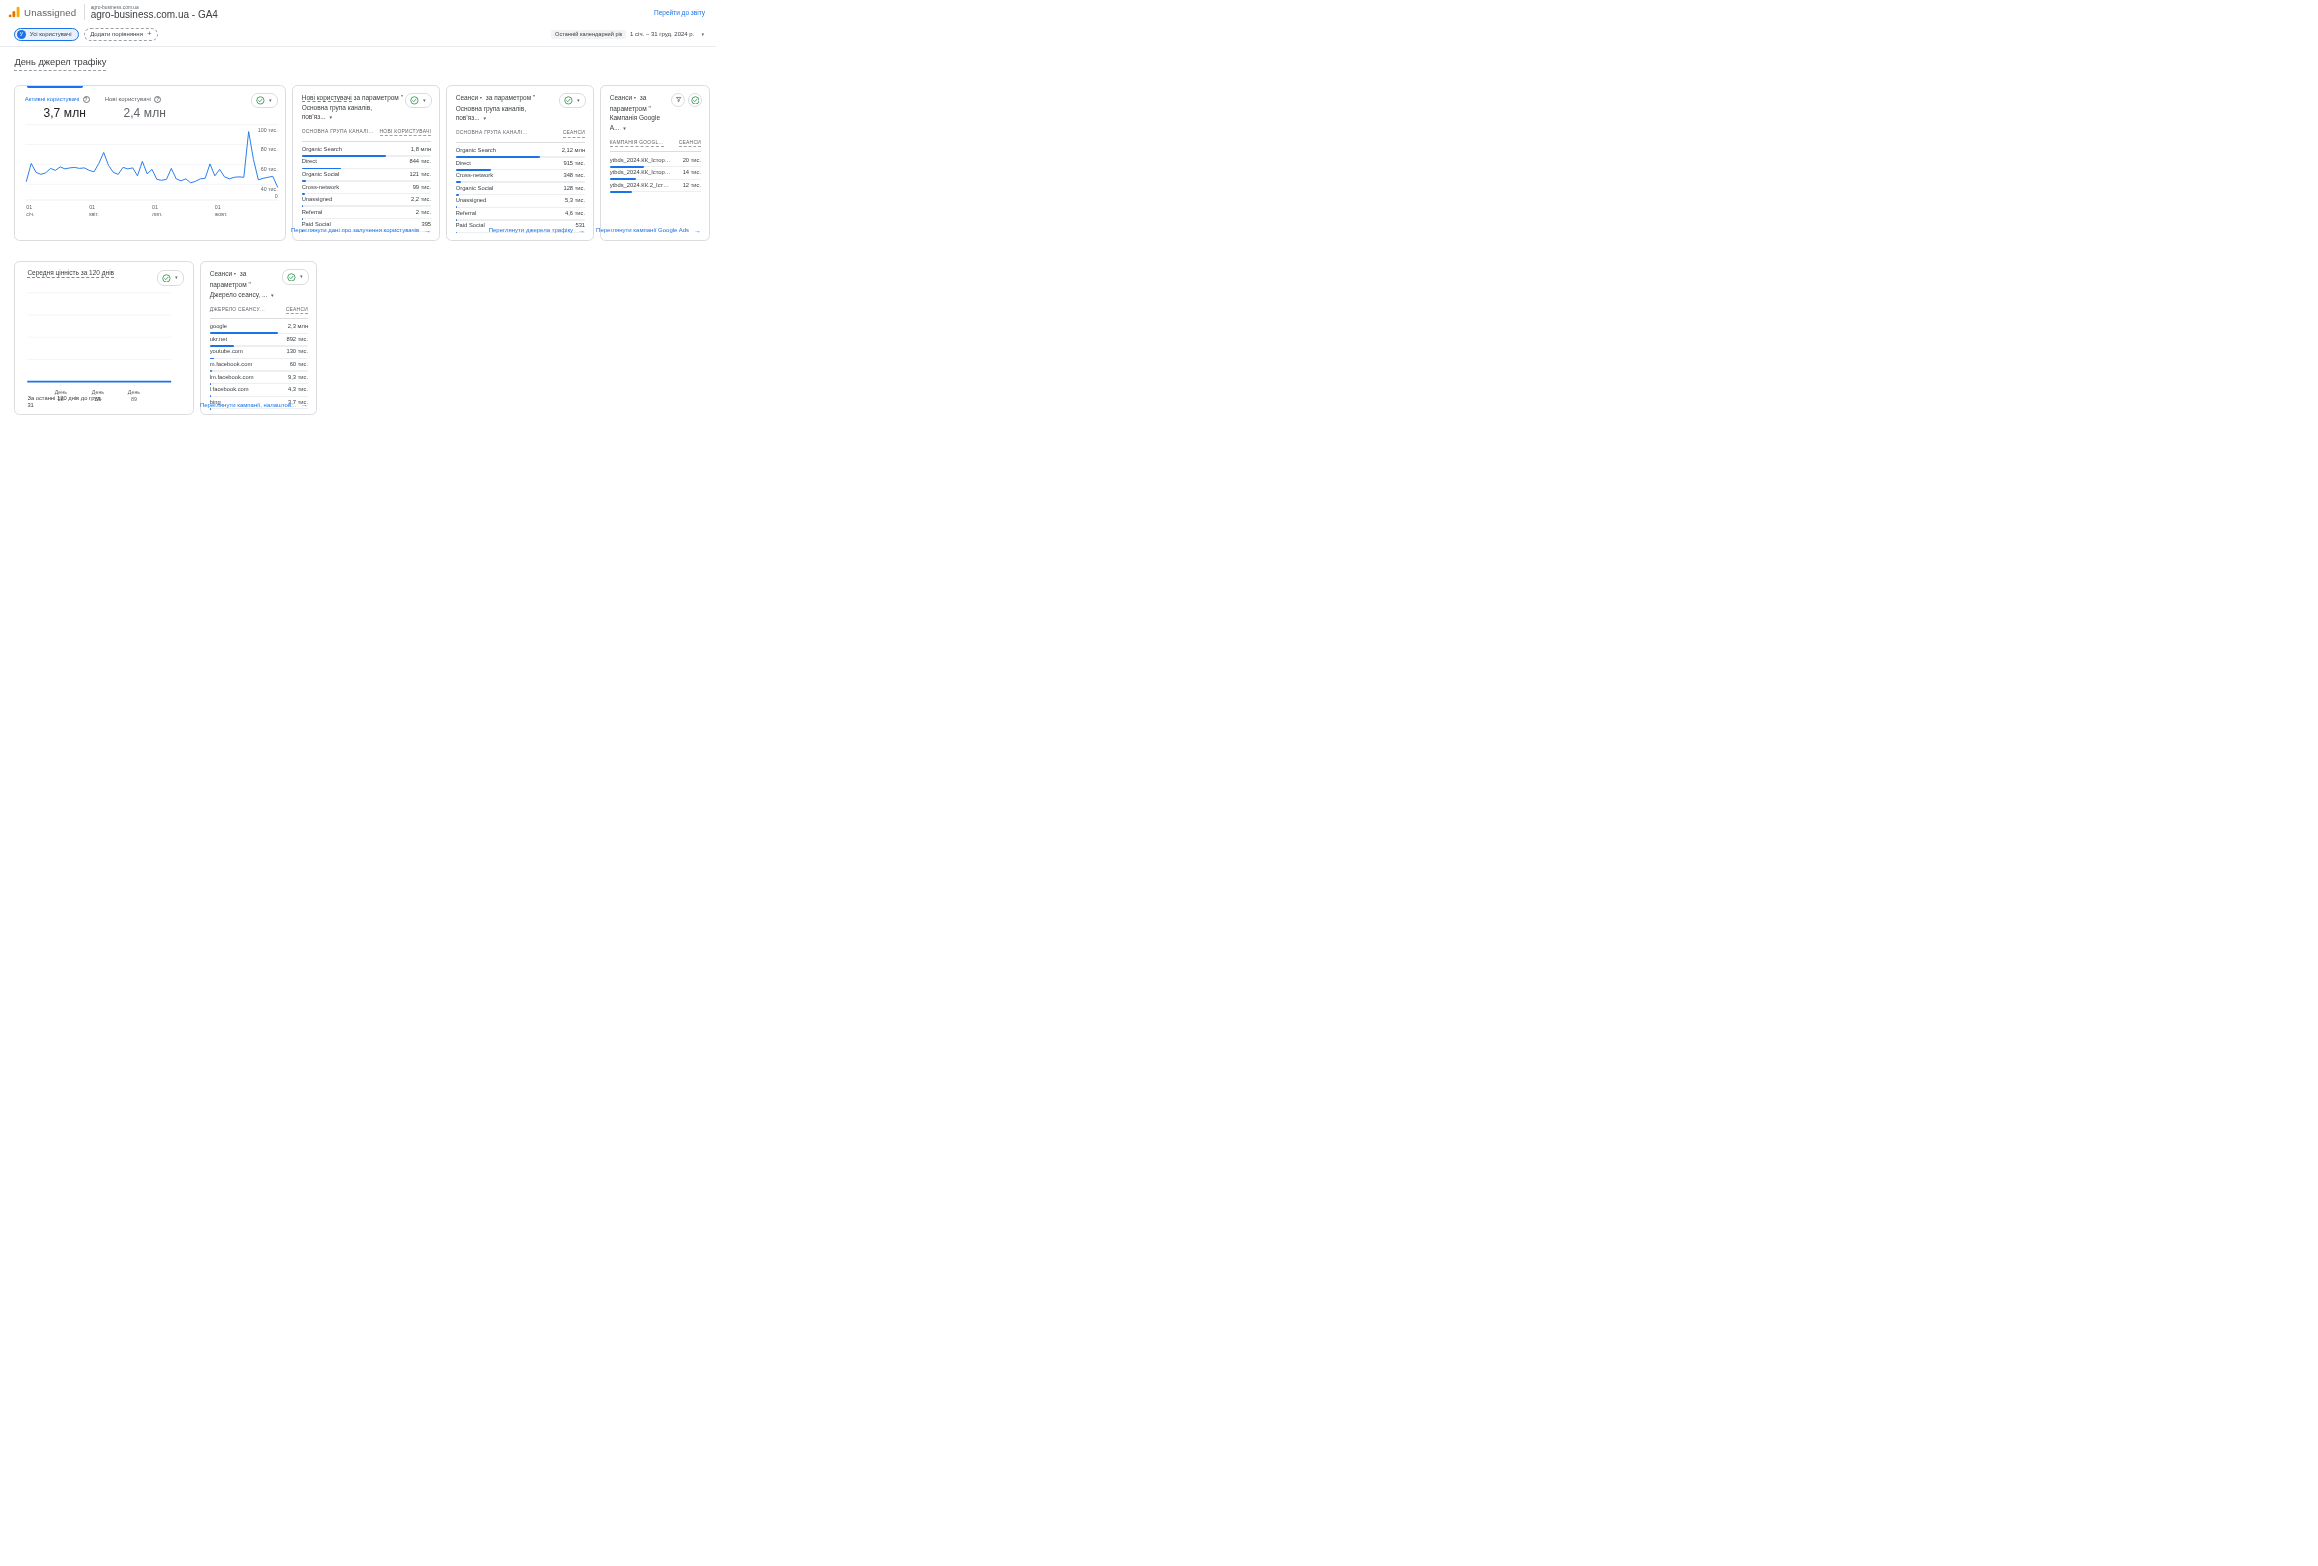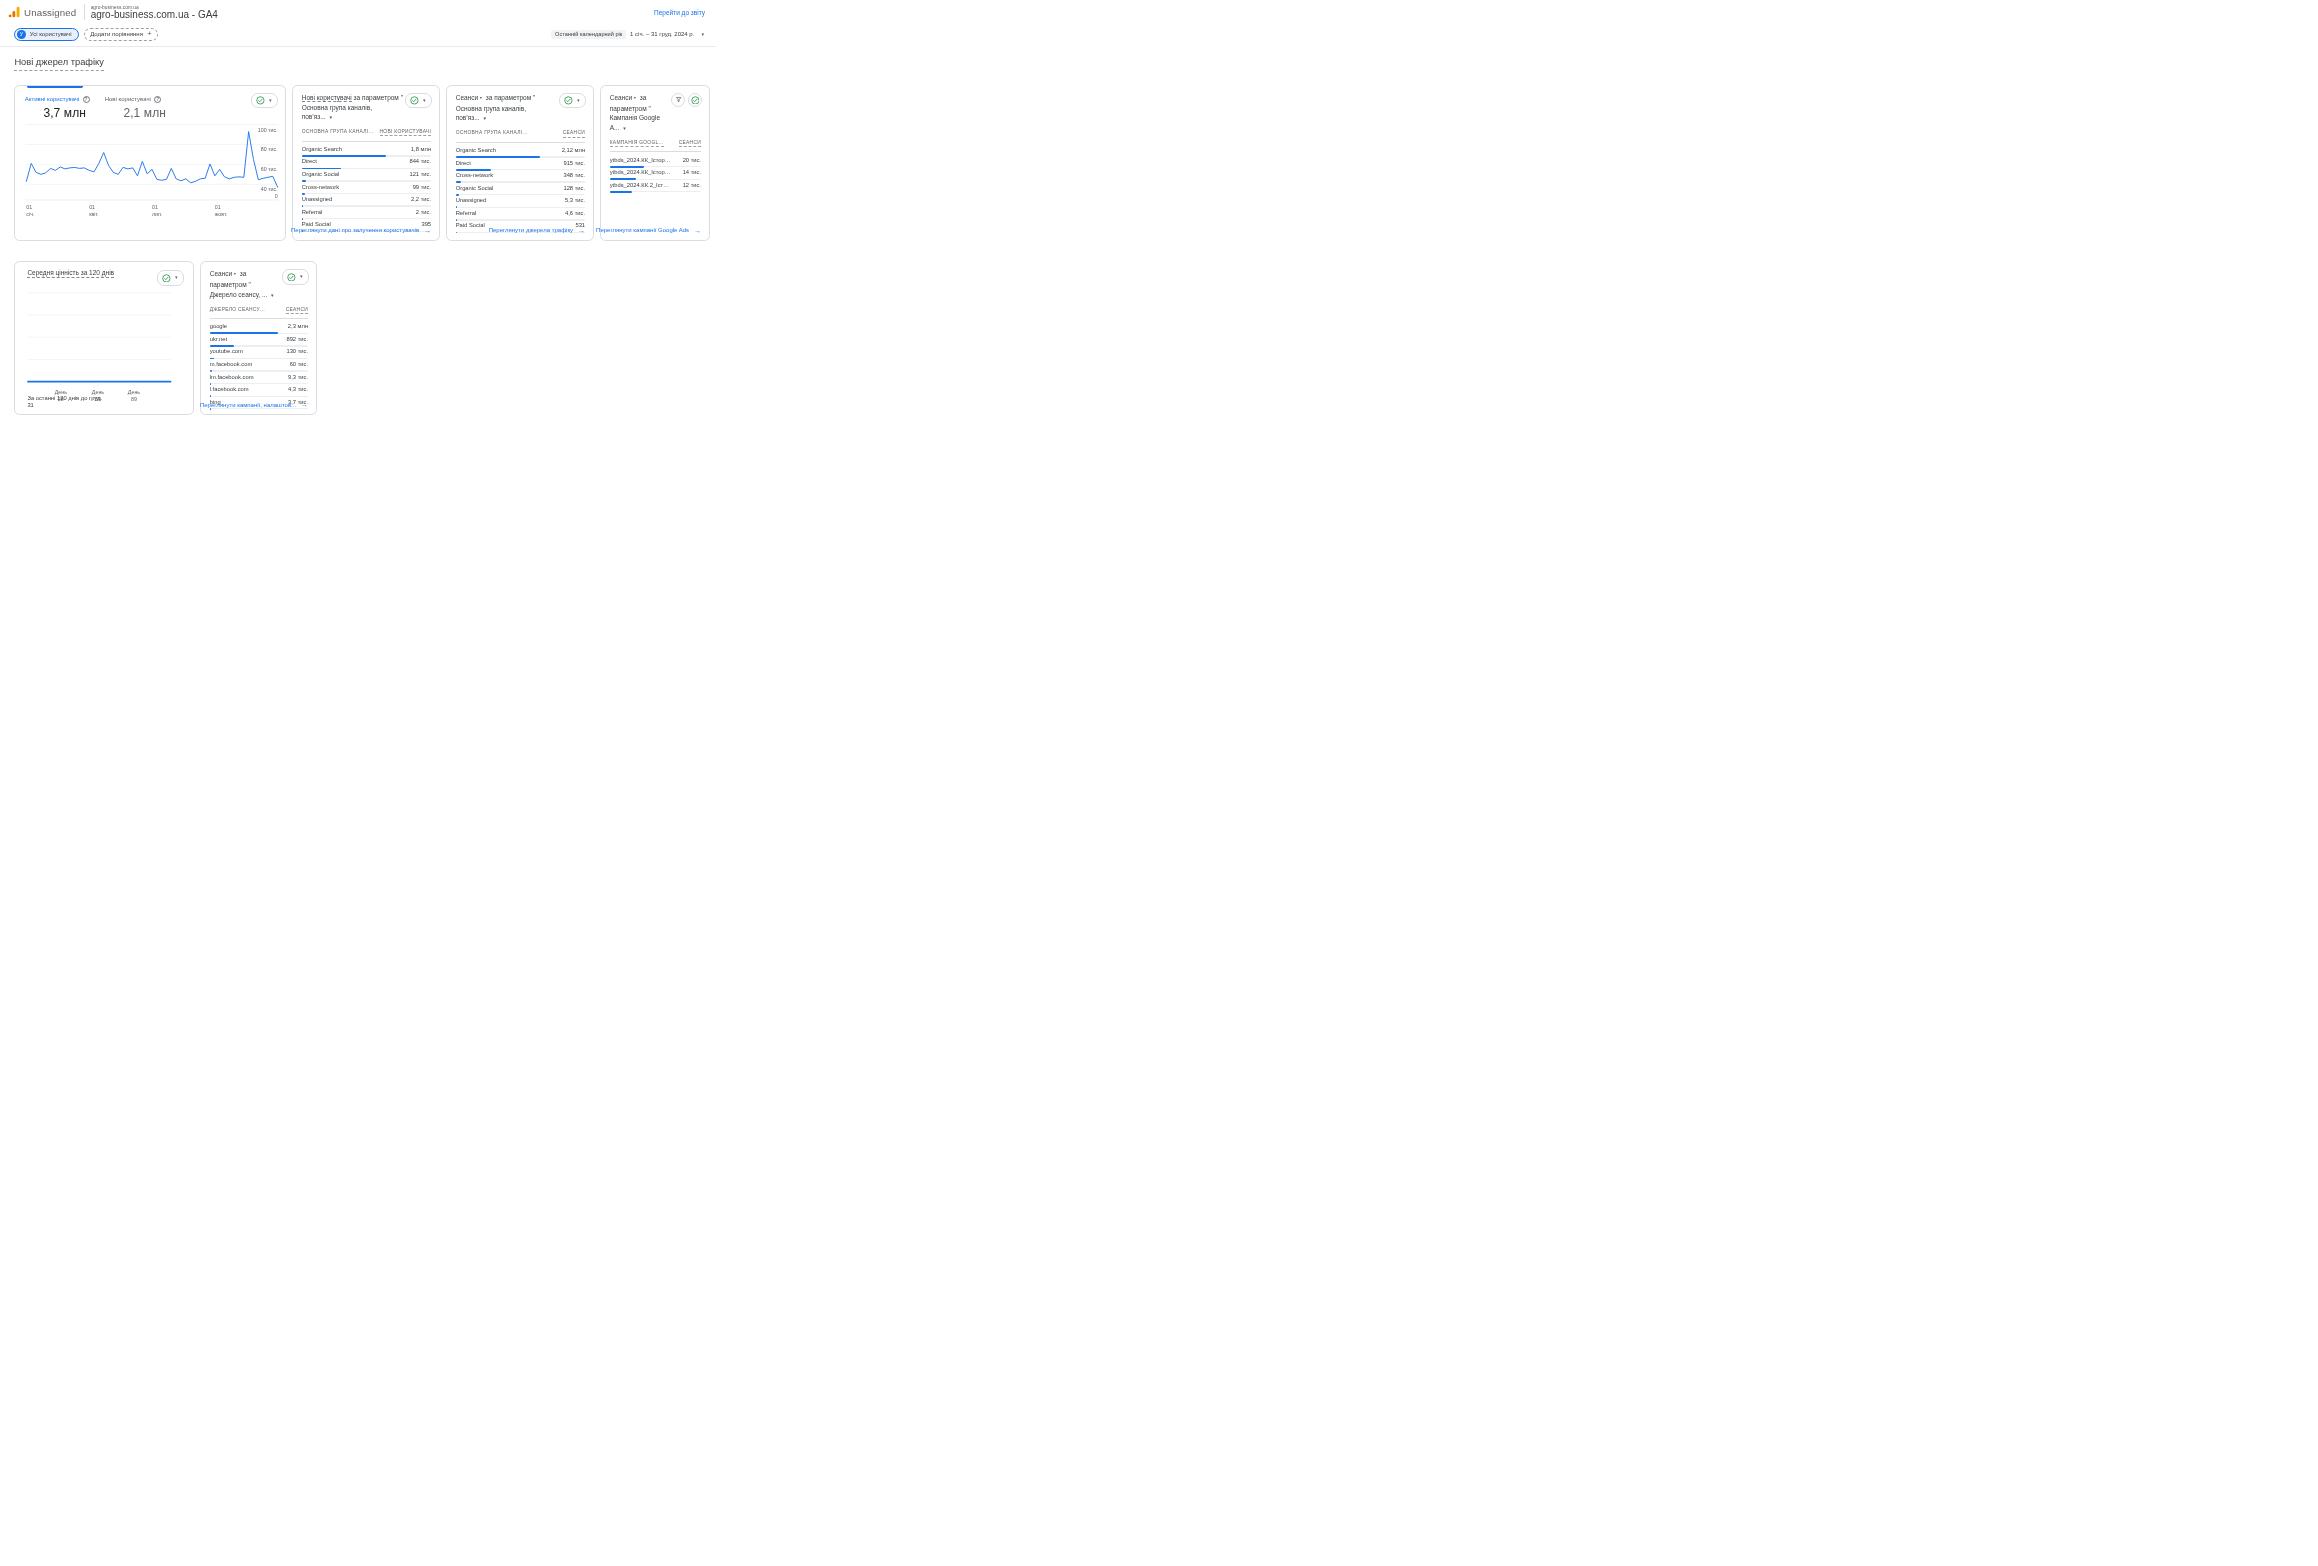"Нові джерел трафіку" span.dashed-u { text: Нові -> День }
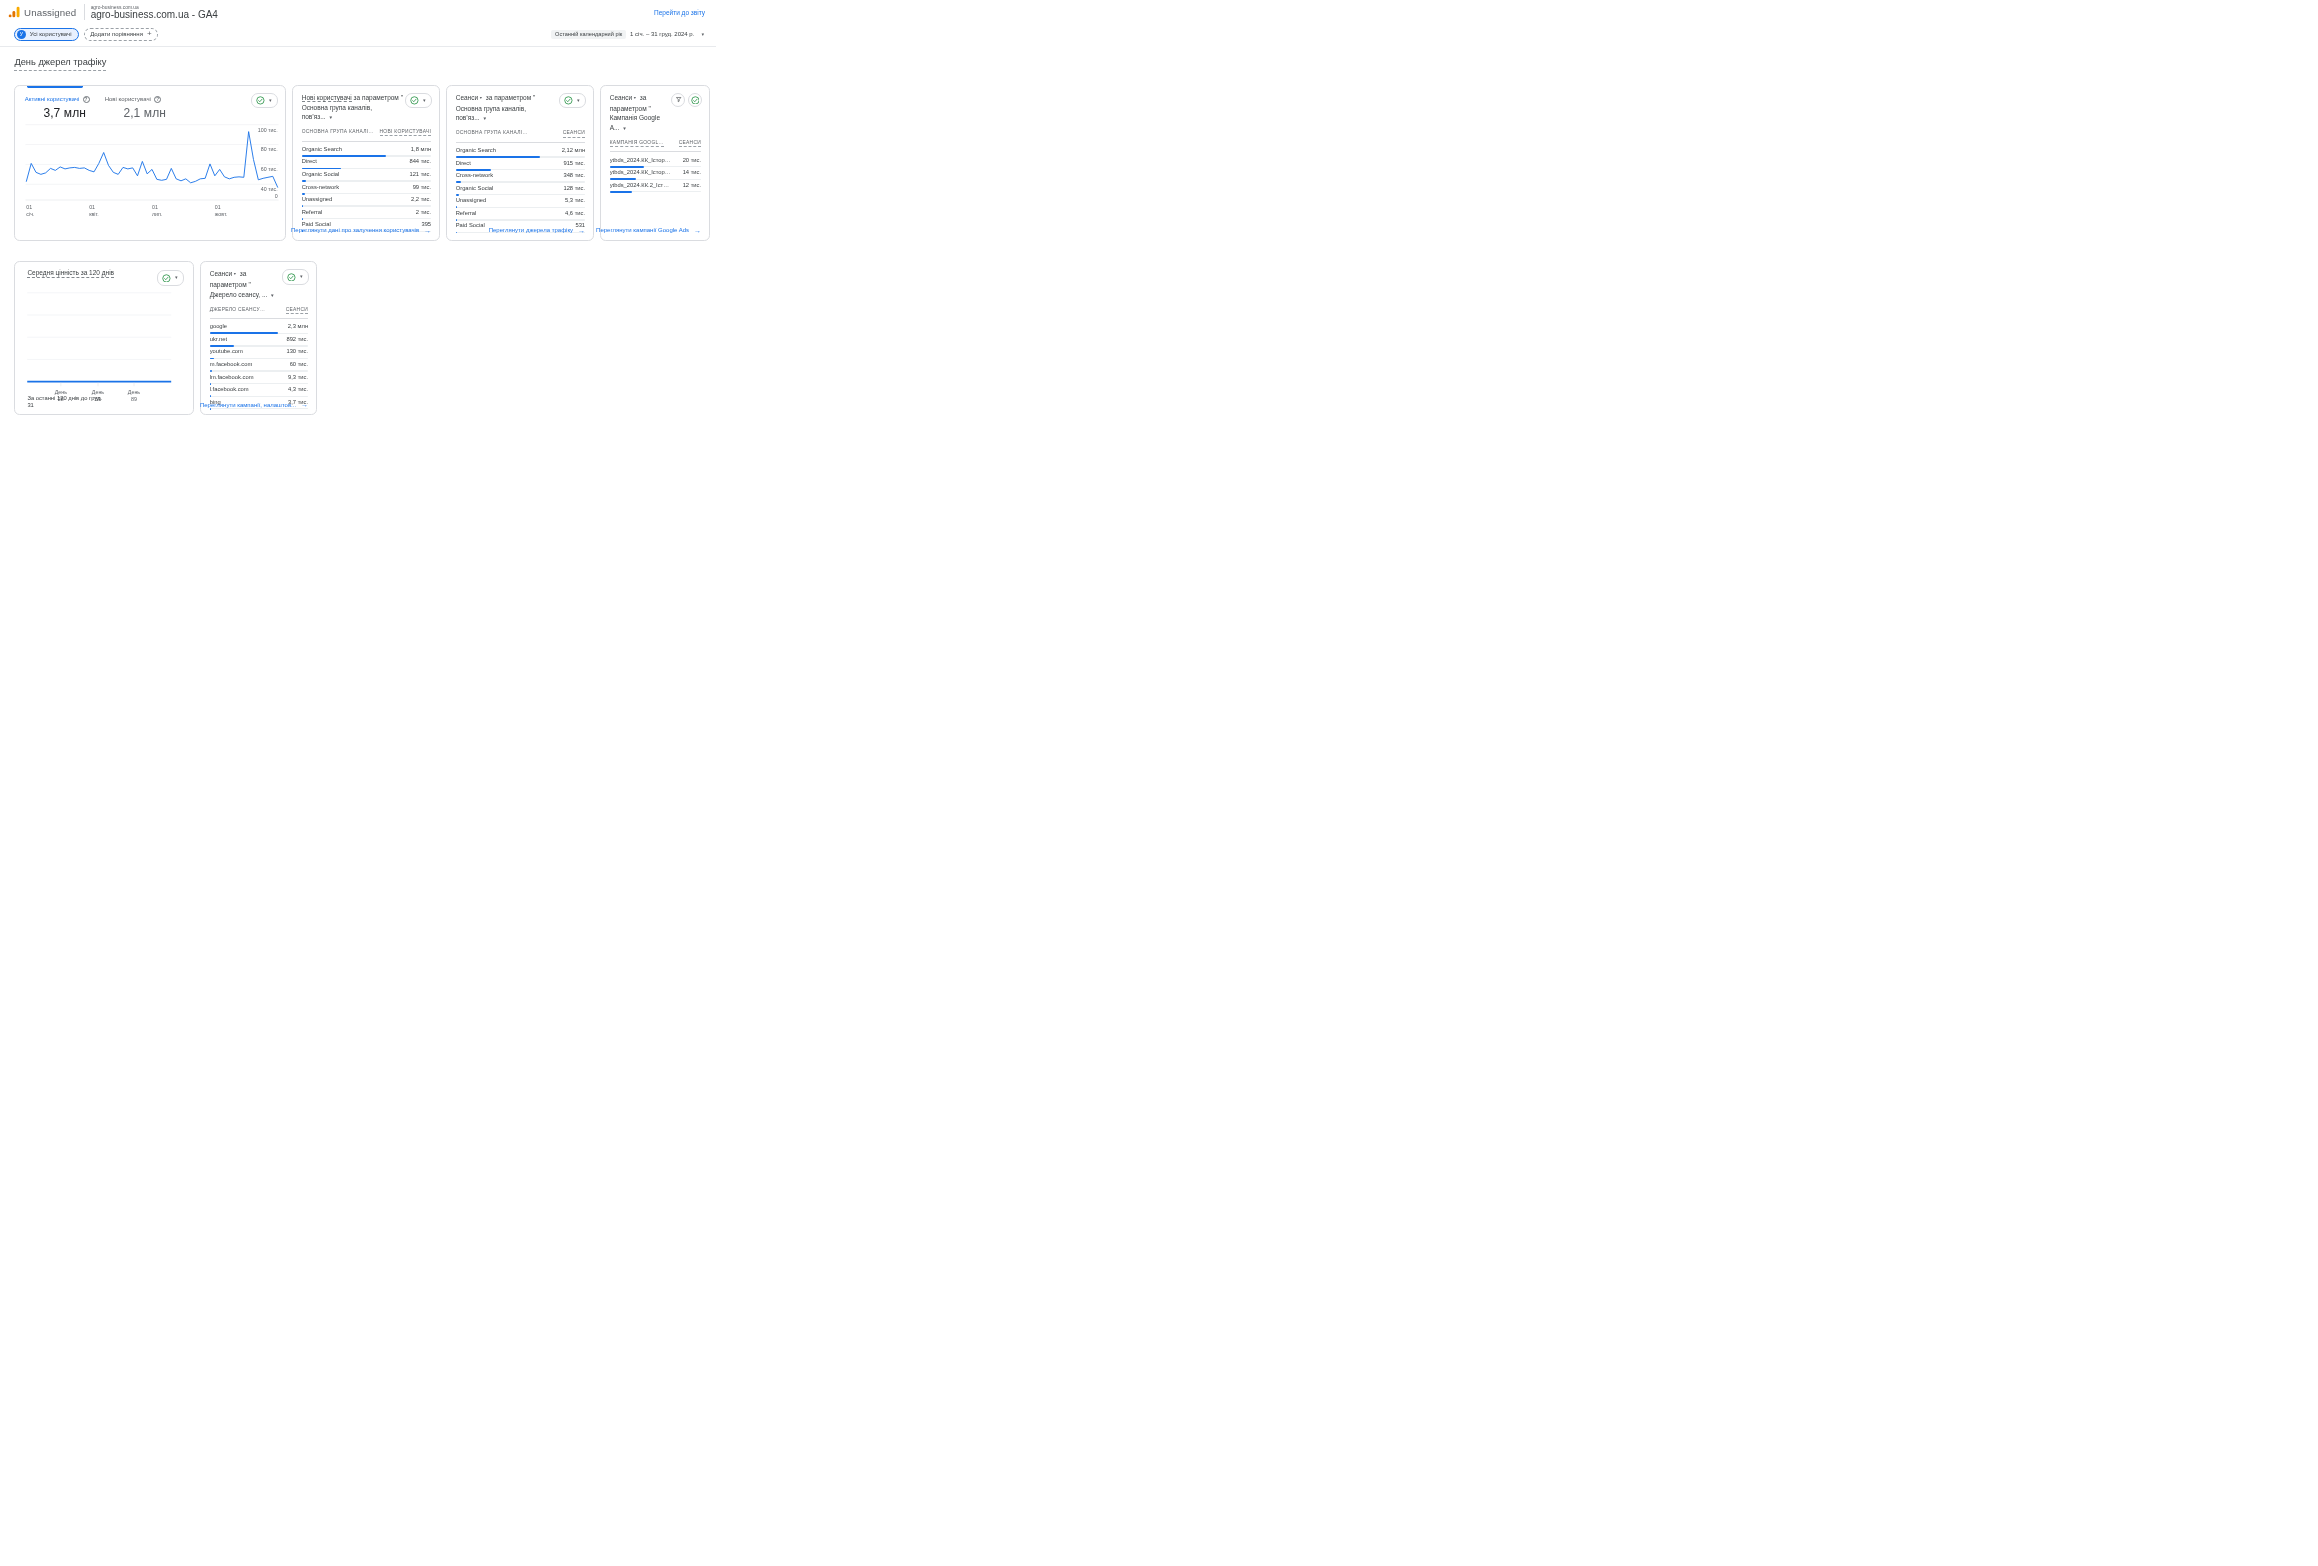"2,1 млн" div.mvalue { text: 2,1 -> 2,4 }
